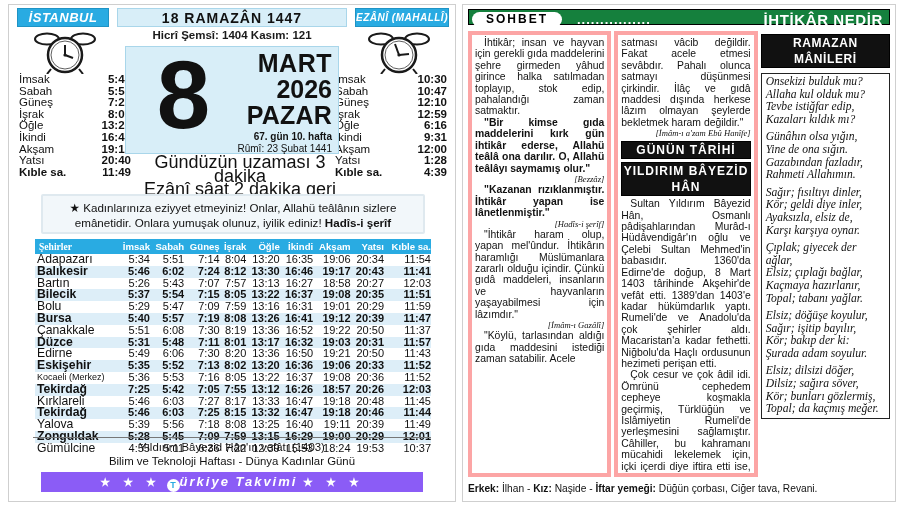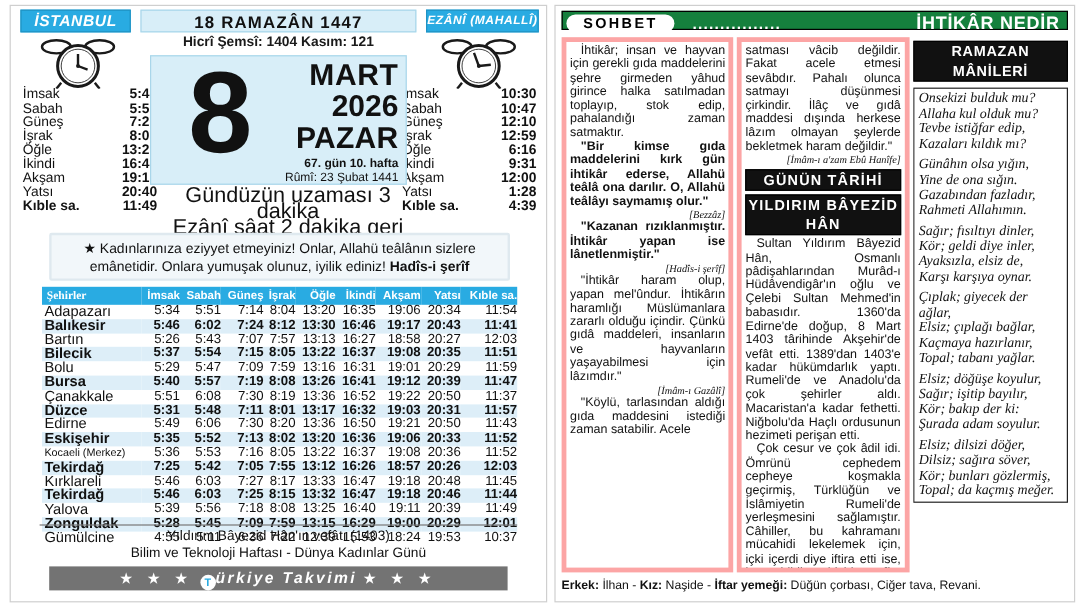"★ ★ ★ T ürkiye" .brandbar { background: #737373 -> #8b5cf6 }
